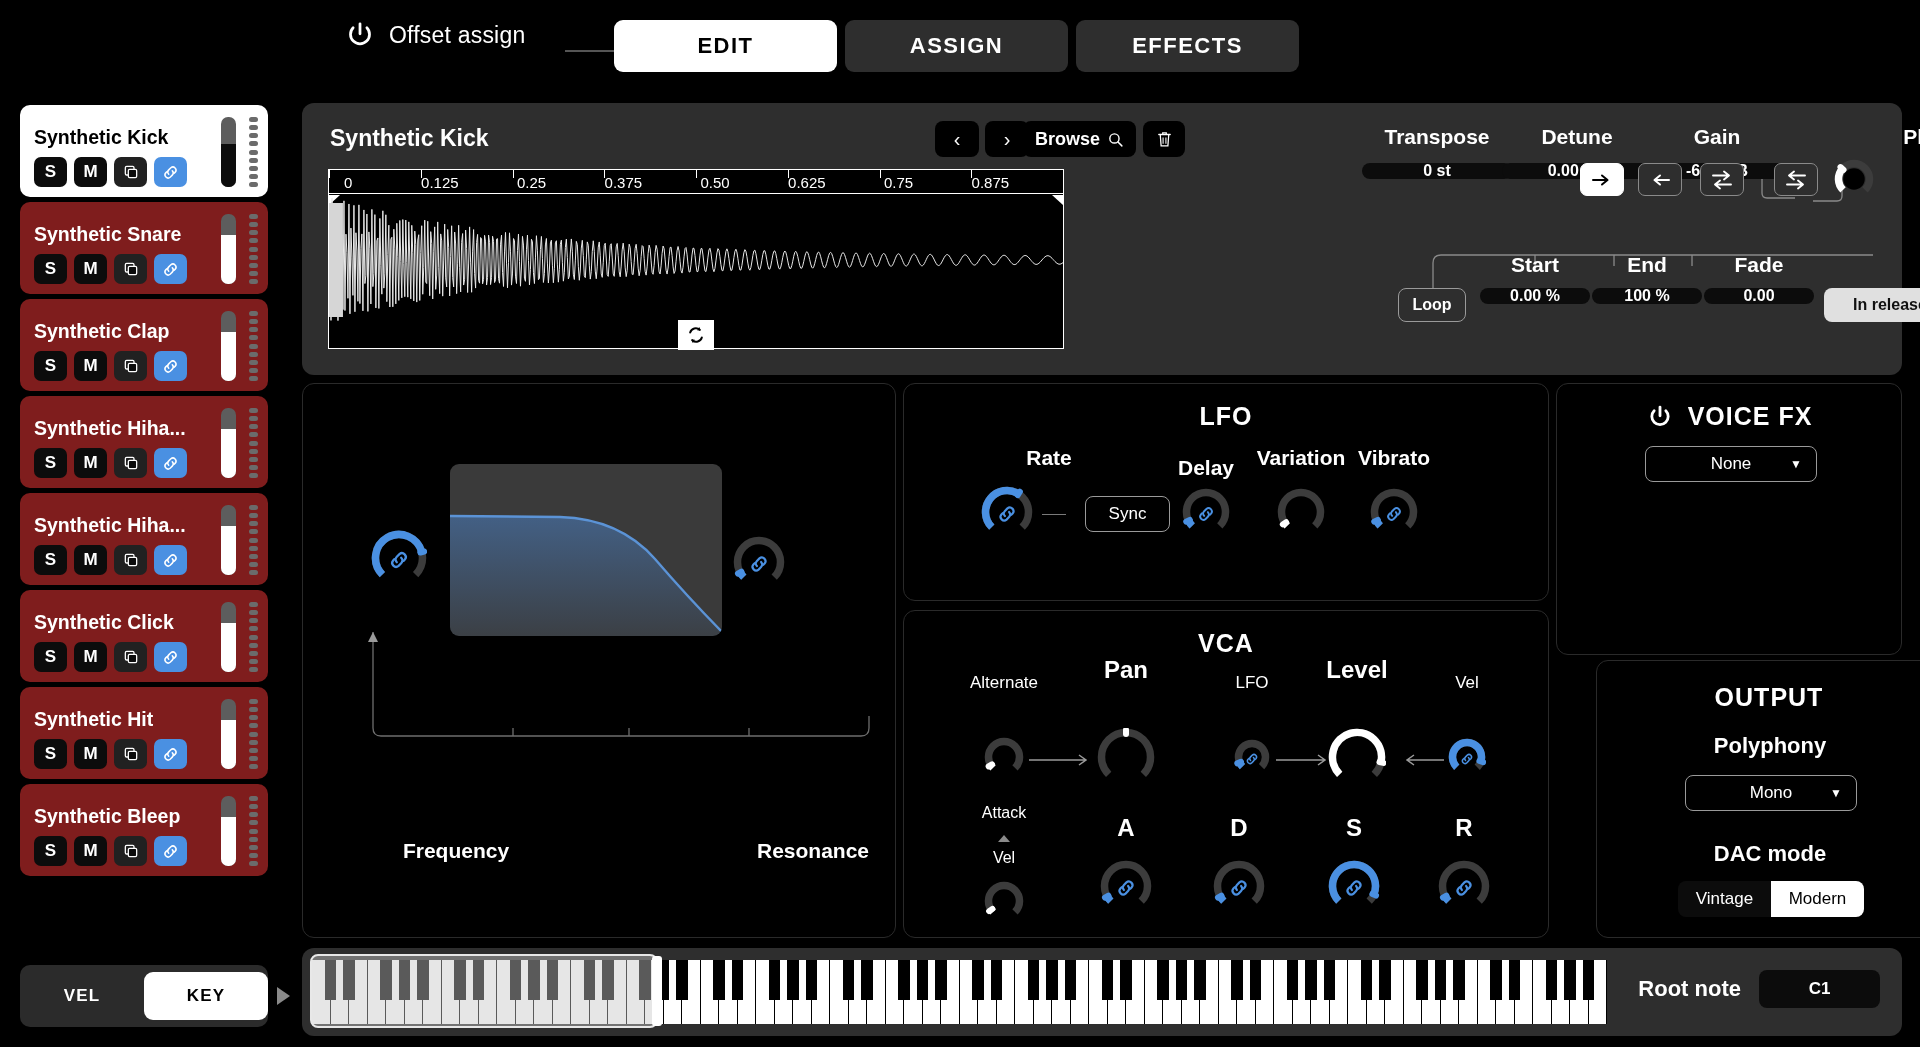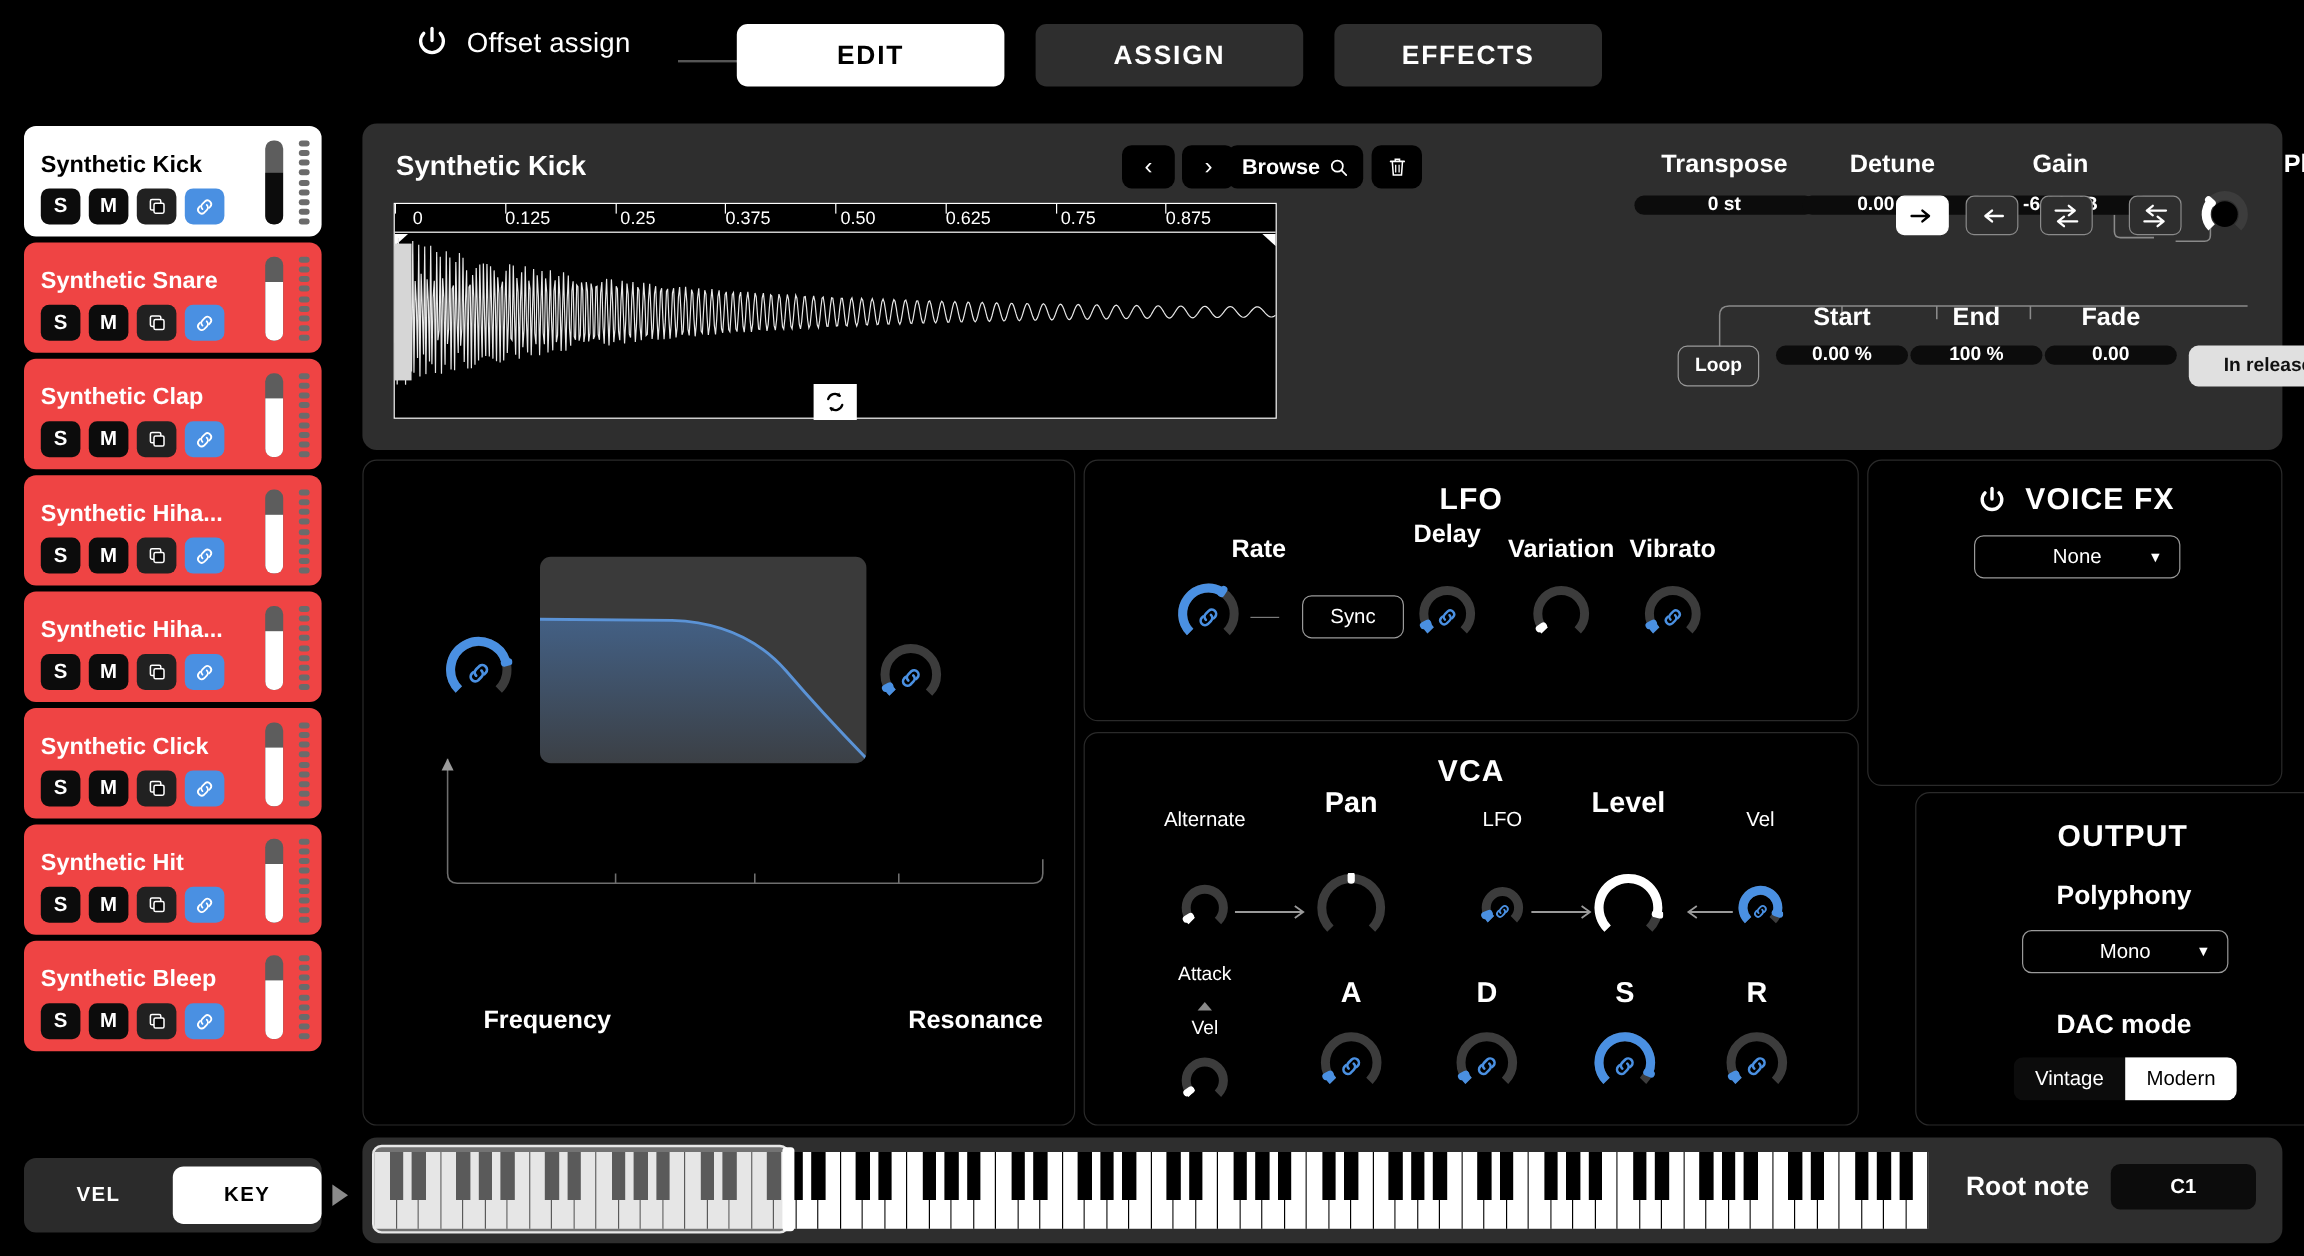"EDIT" .tabs { gap: 26px -> 8px }
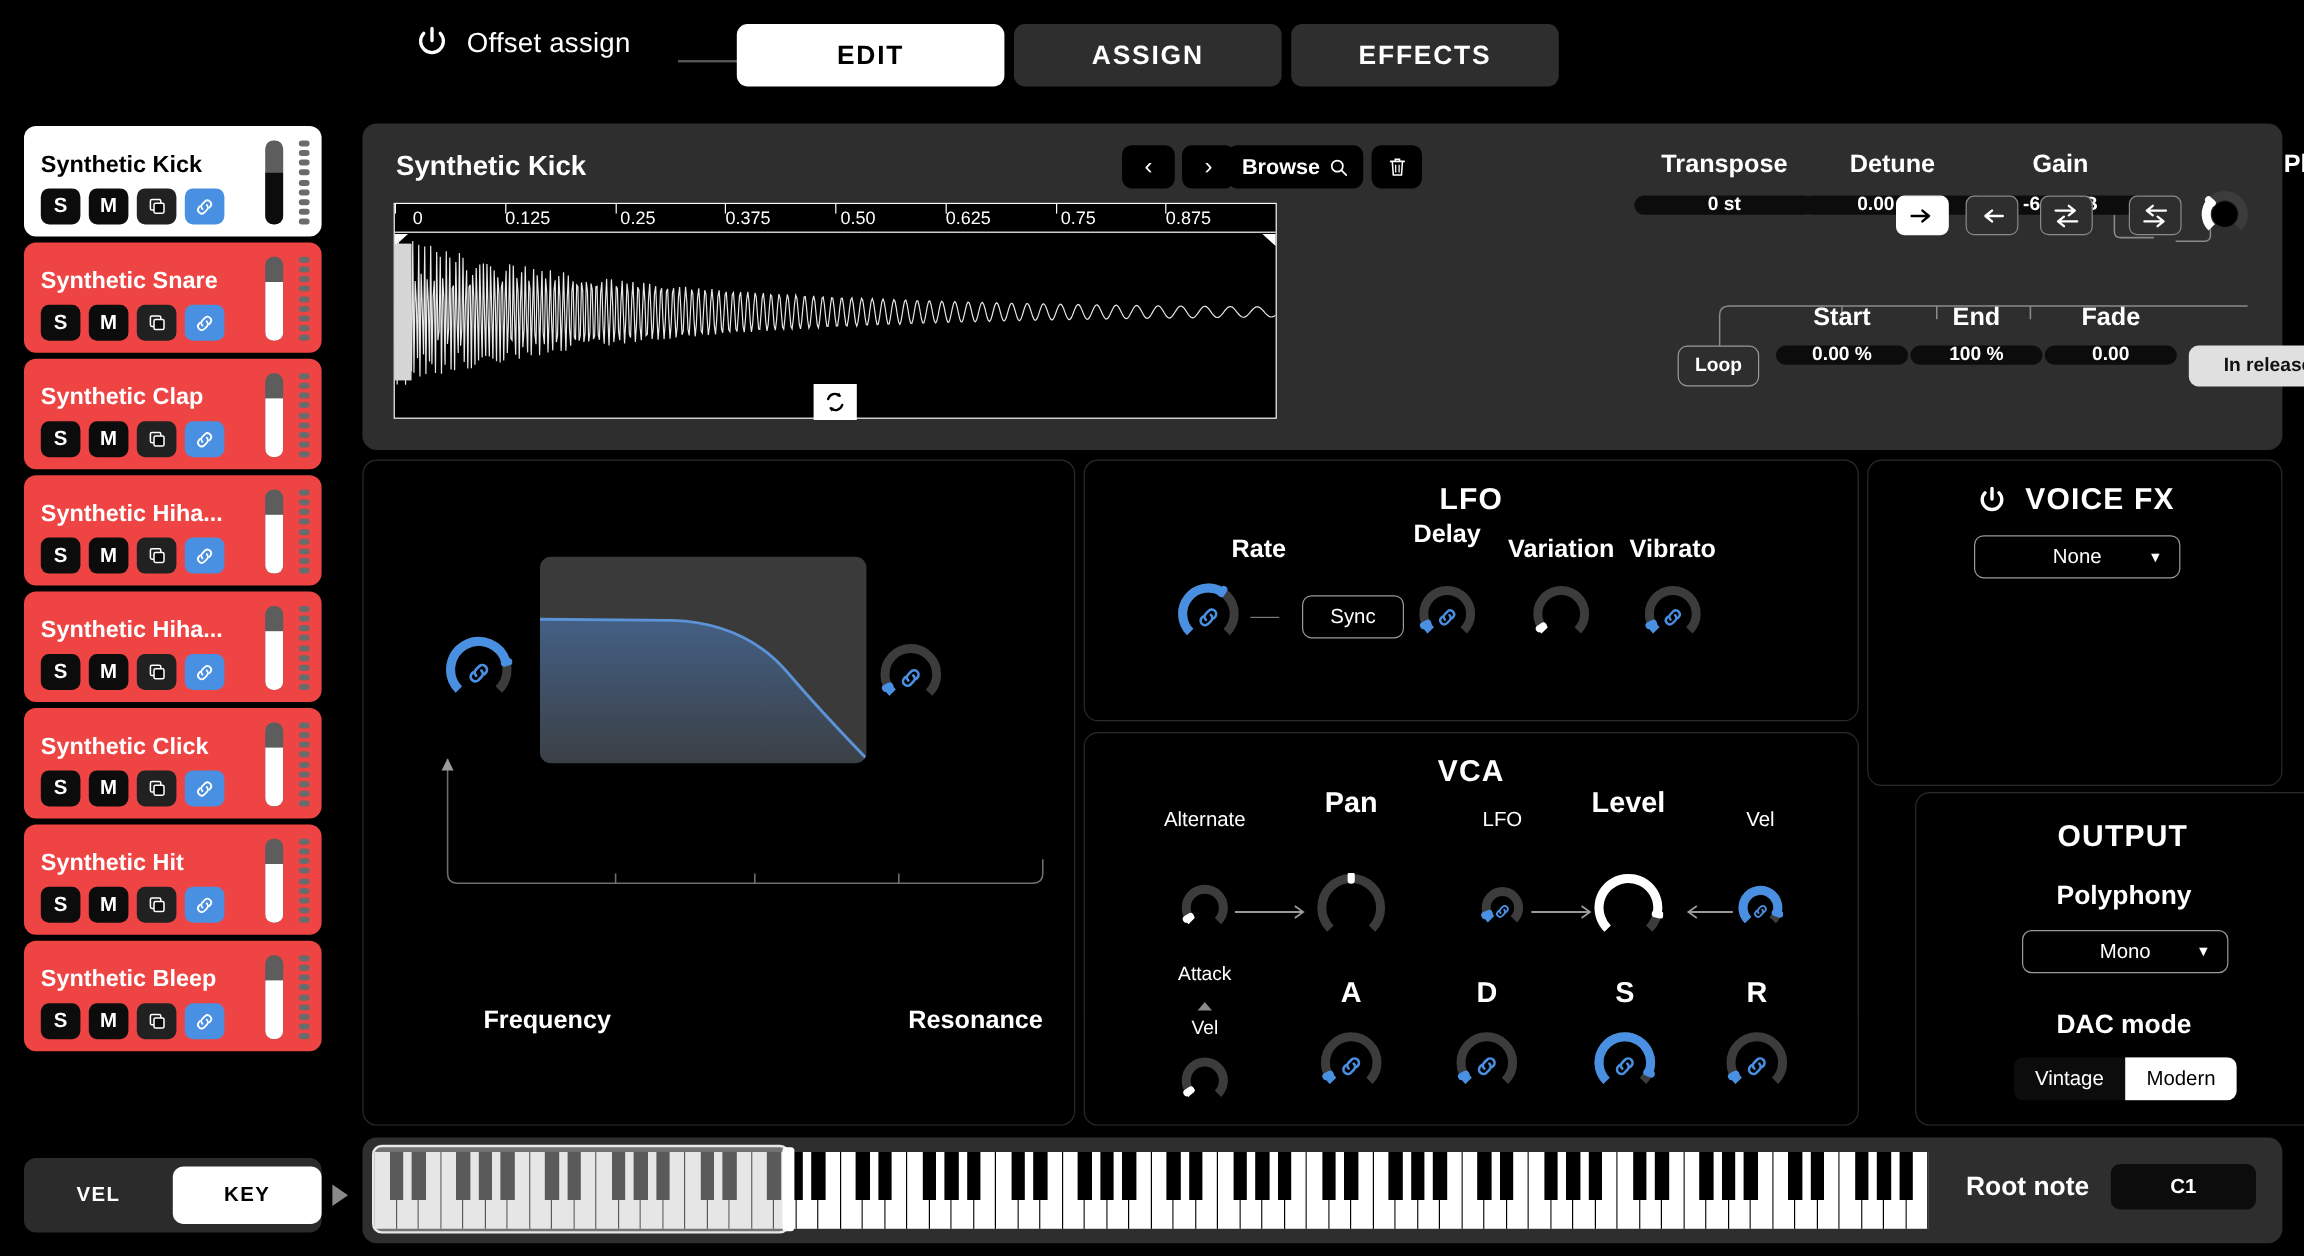"Synthetic Snare" .pad-row { background: #ef4444 -> #7f1d1d }
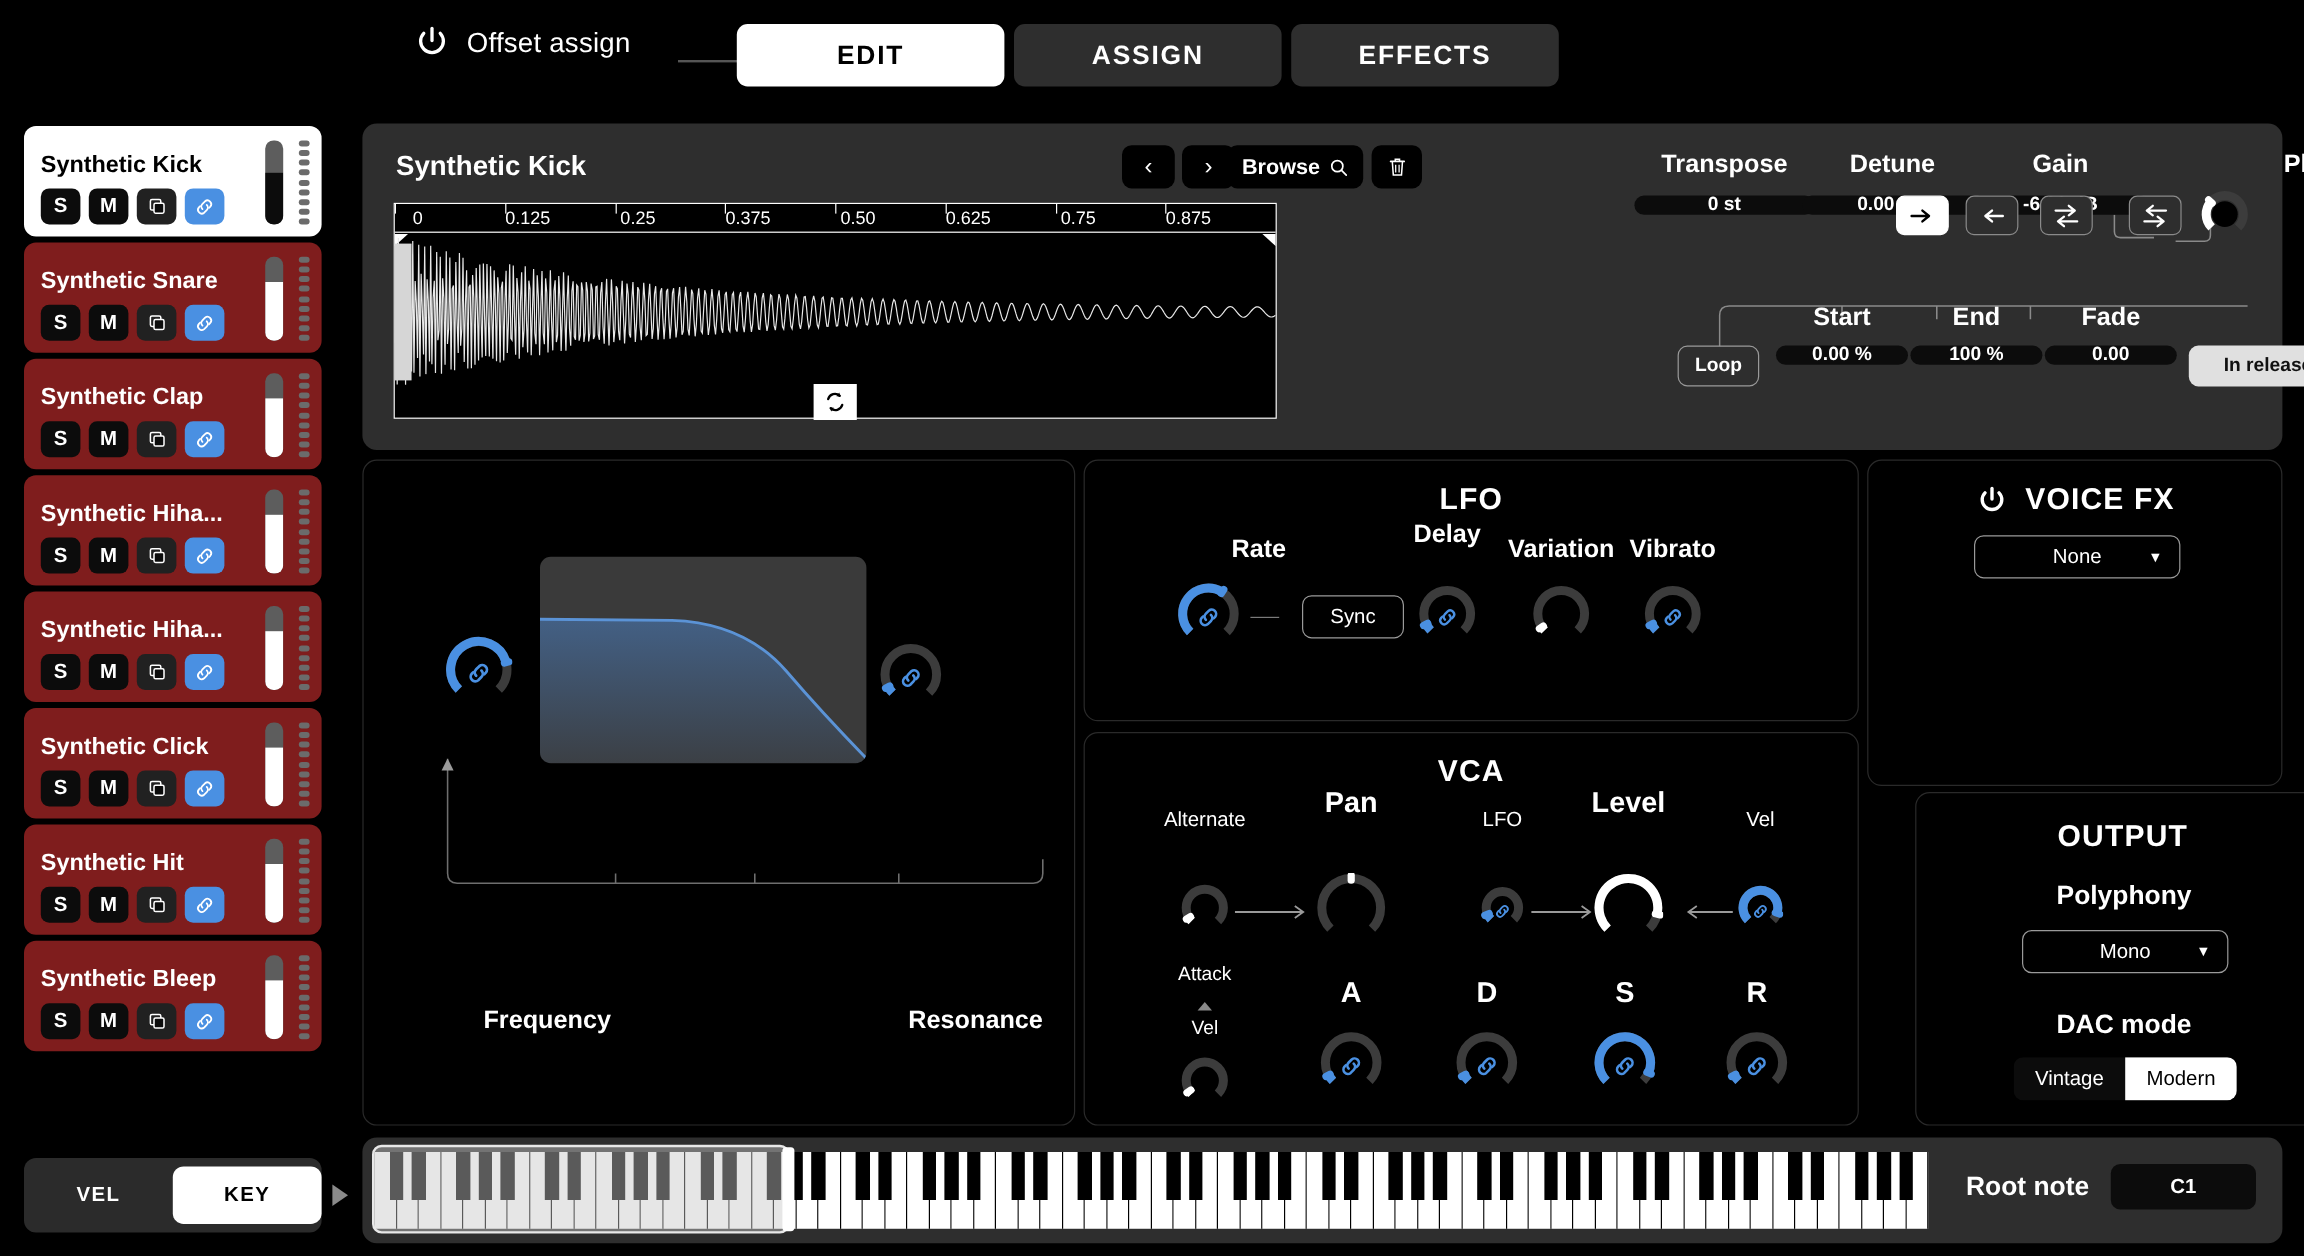"Delay" div.klabel { top: 50px -> 72px }
